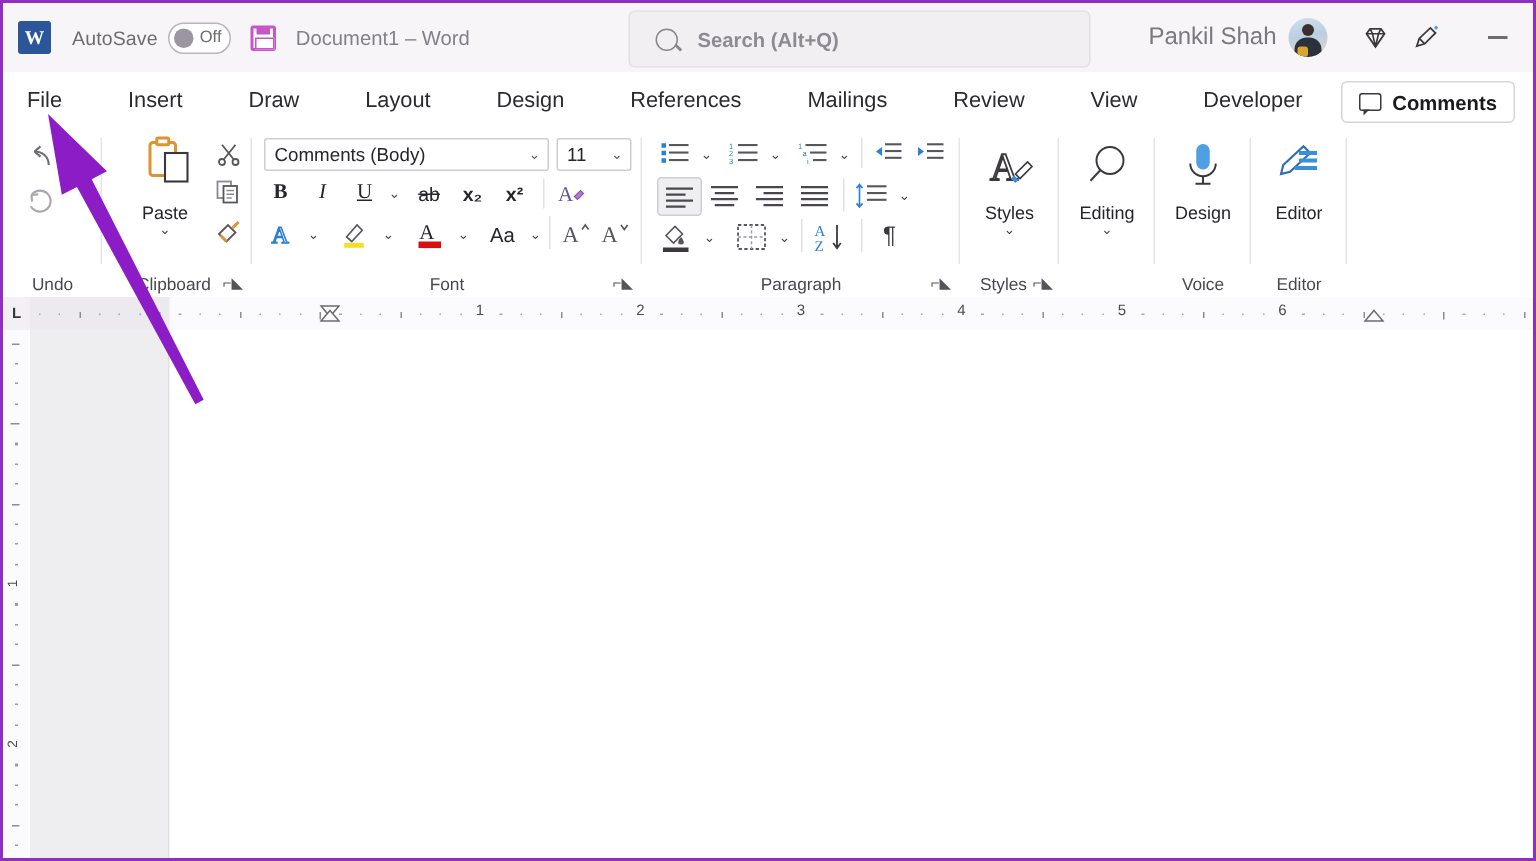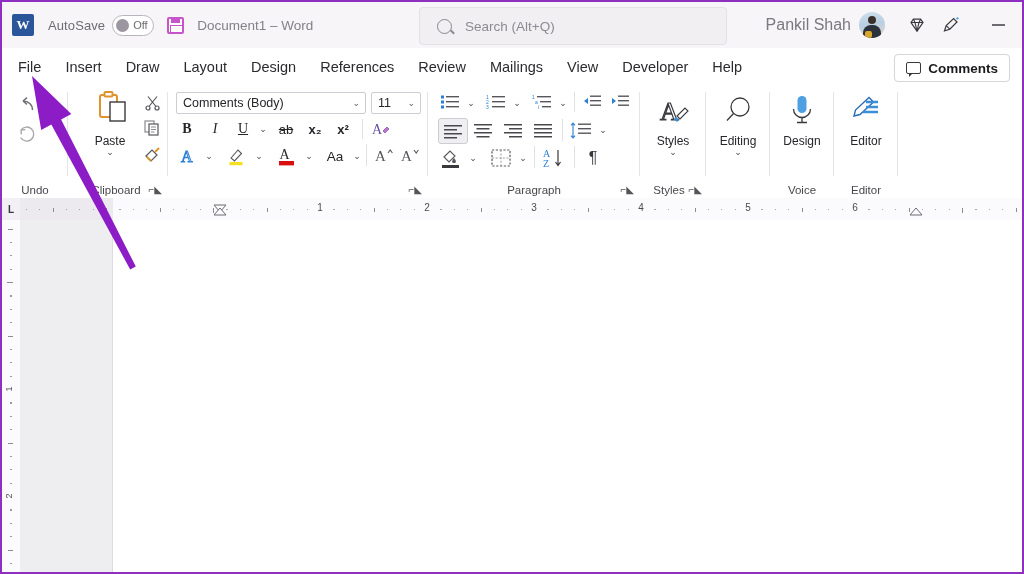"Search (Alt+Q)" .searchbox .ph { font-weight: none -> bold }
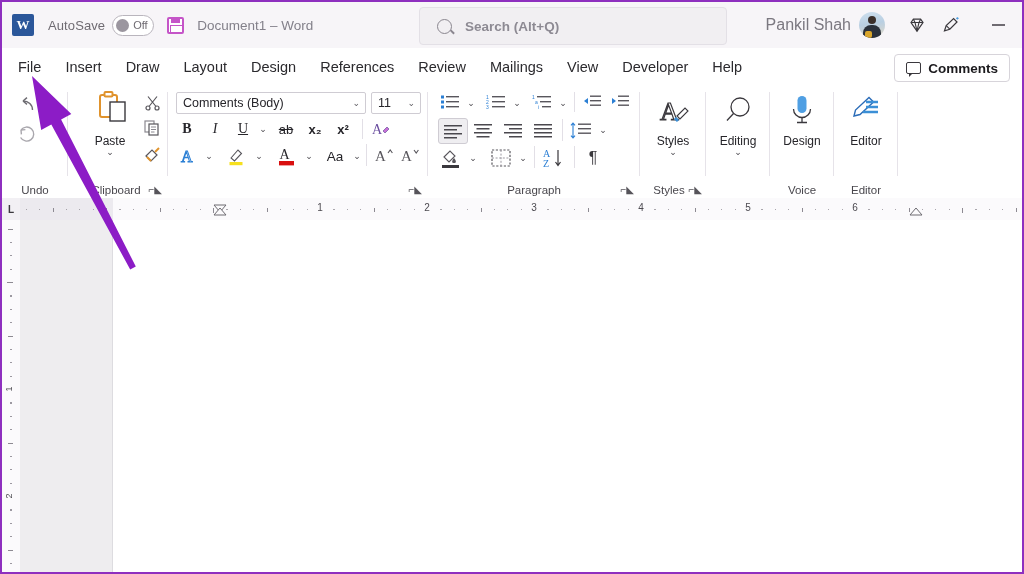"File" .tab { padding: 0 12px -> 0 22px }
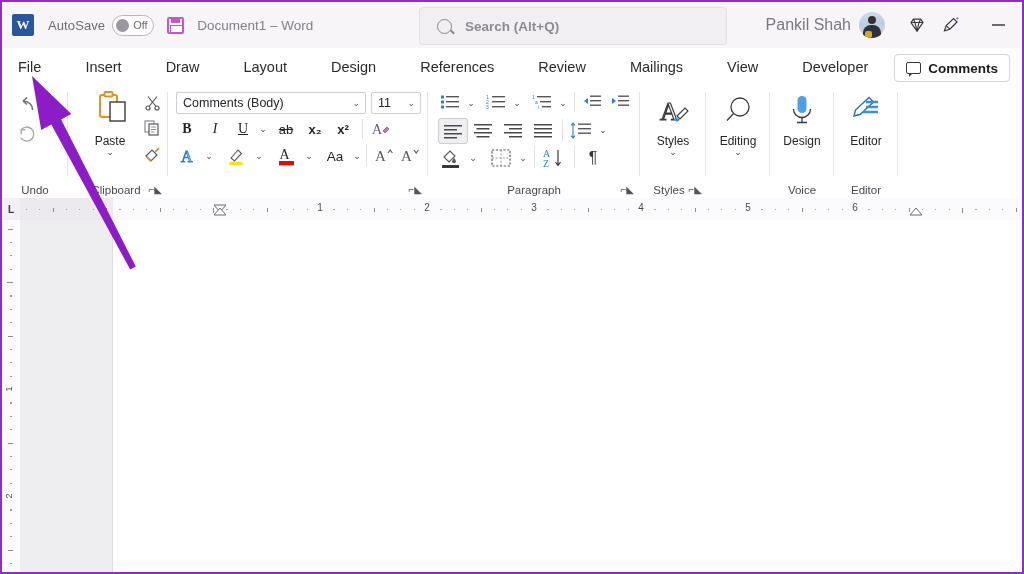"Review" div.tab { order: before "Mailings" -> after "Mailings" }
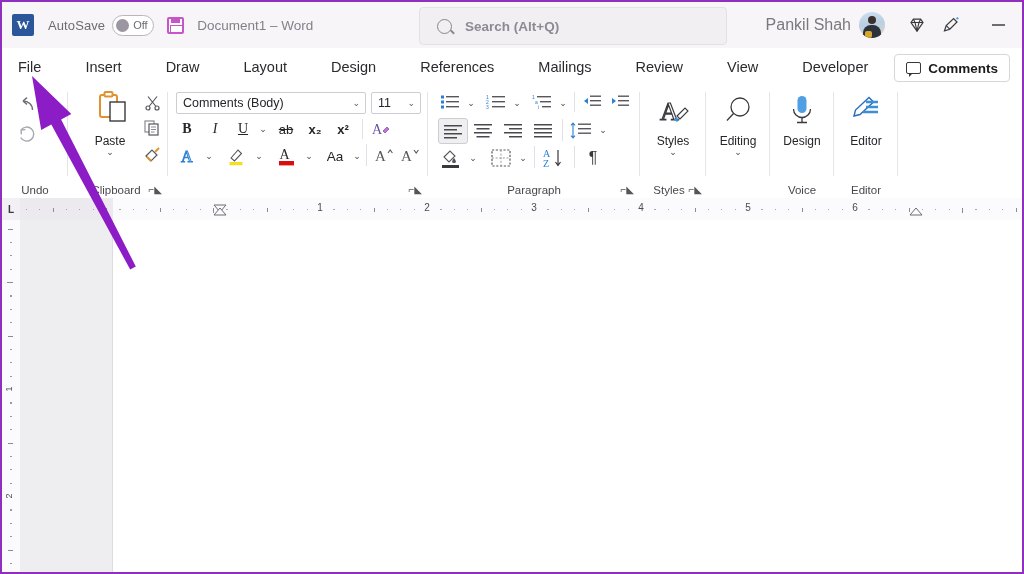"Font" div.gname { html: none -> <div>Font</div> }
